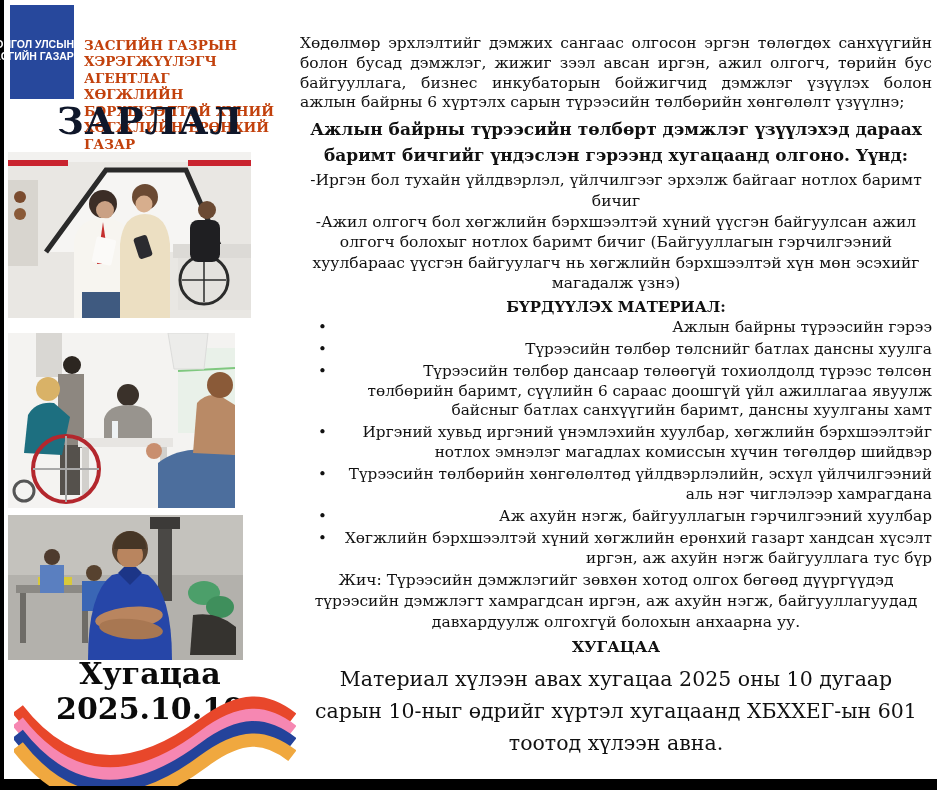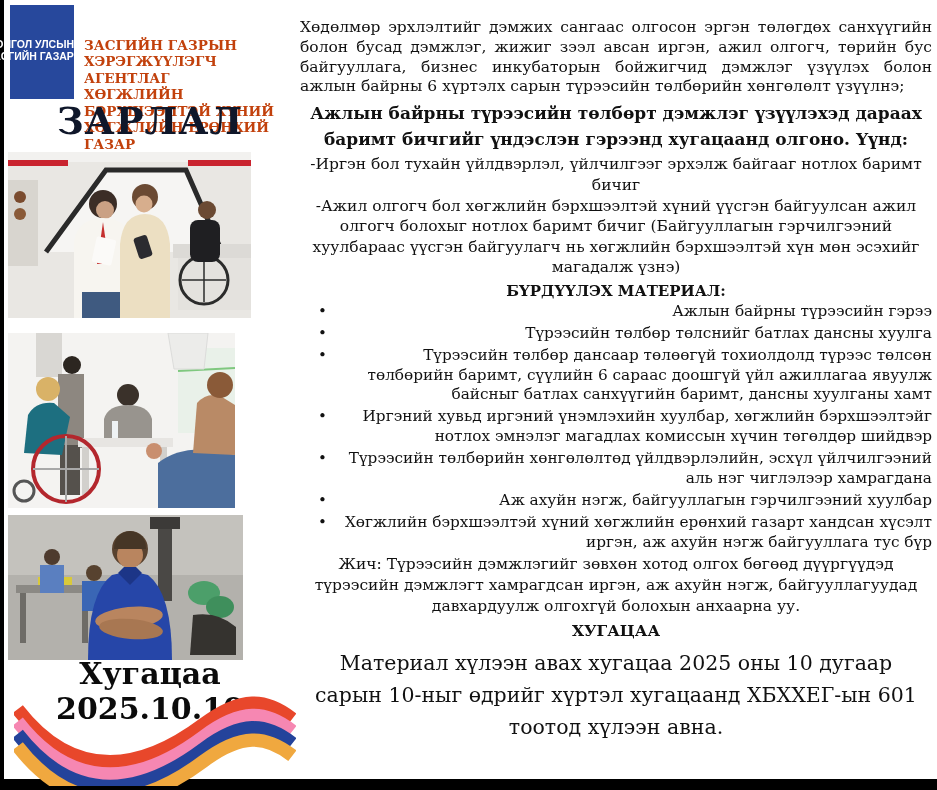"Хөдөлмөр эрхлэлтийг дэмжих сангаас" .intro { margin: 18px 0 0 0 -> 34px 0 0 0 }
